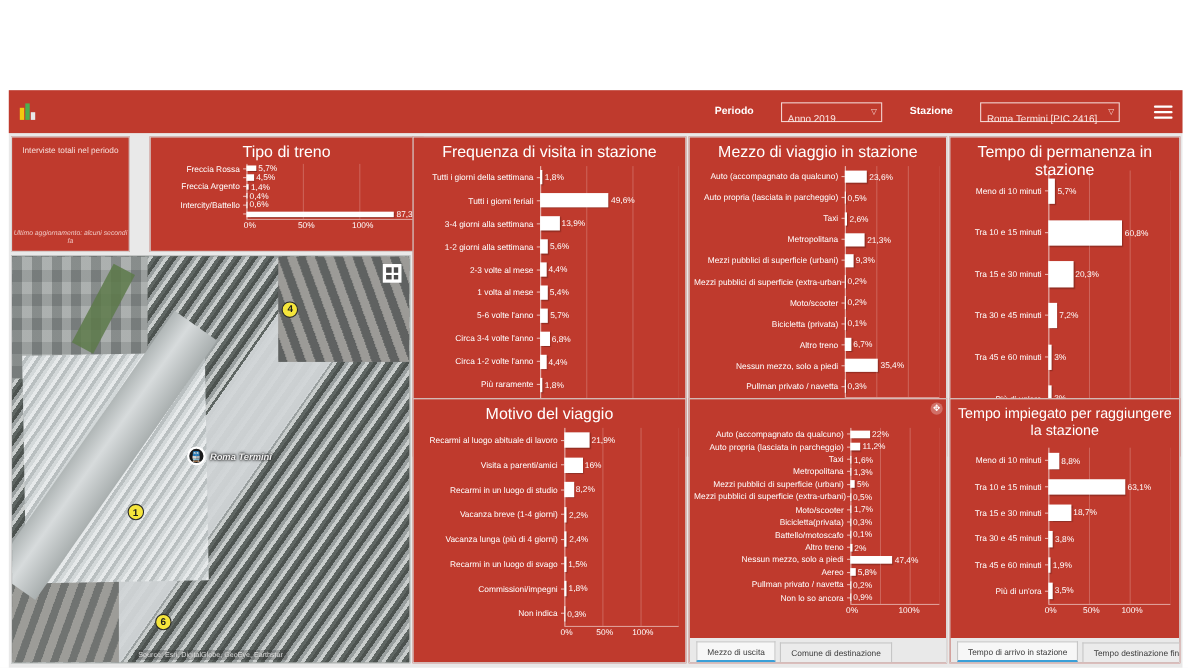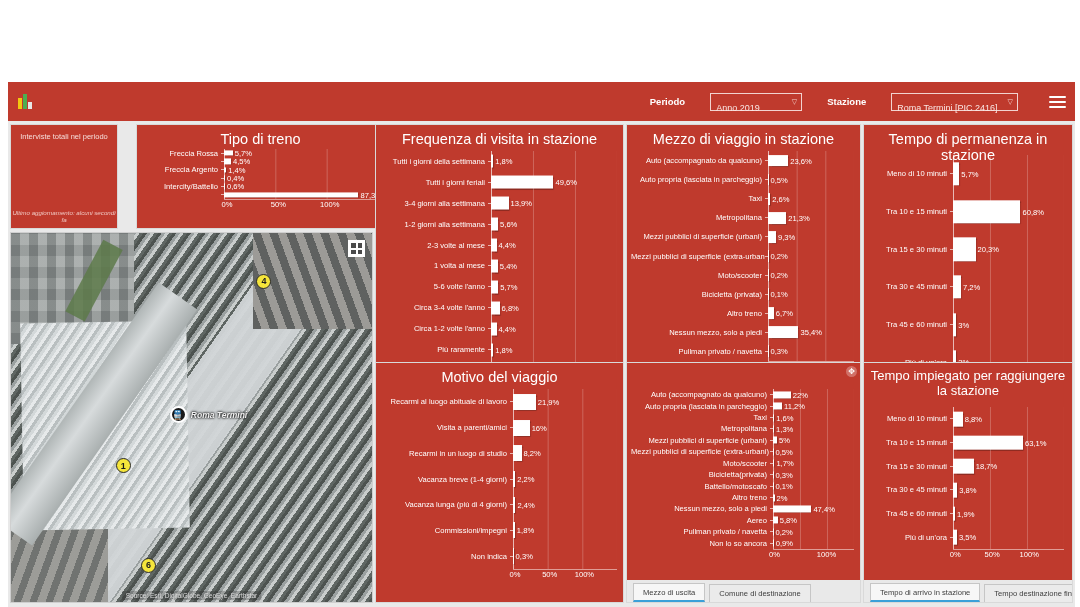"Recarmi in un luogo di svago" div.row { html: none -> <div> <div>Recarmi in un luogo di svago</div> <div></div> <div> <div></div> <div>1,5%</div> </div> </div> }
